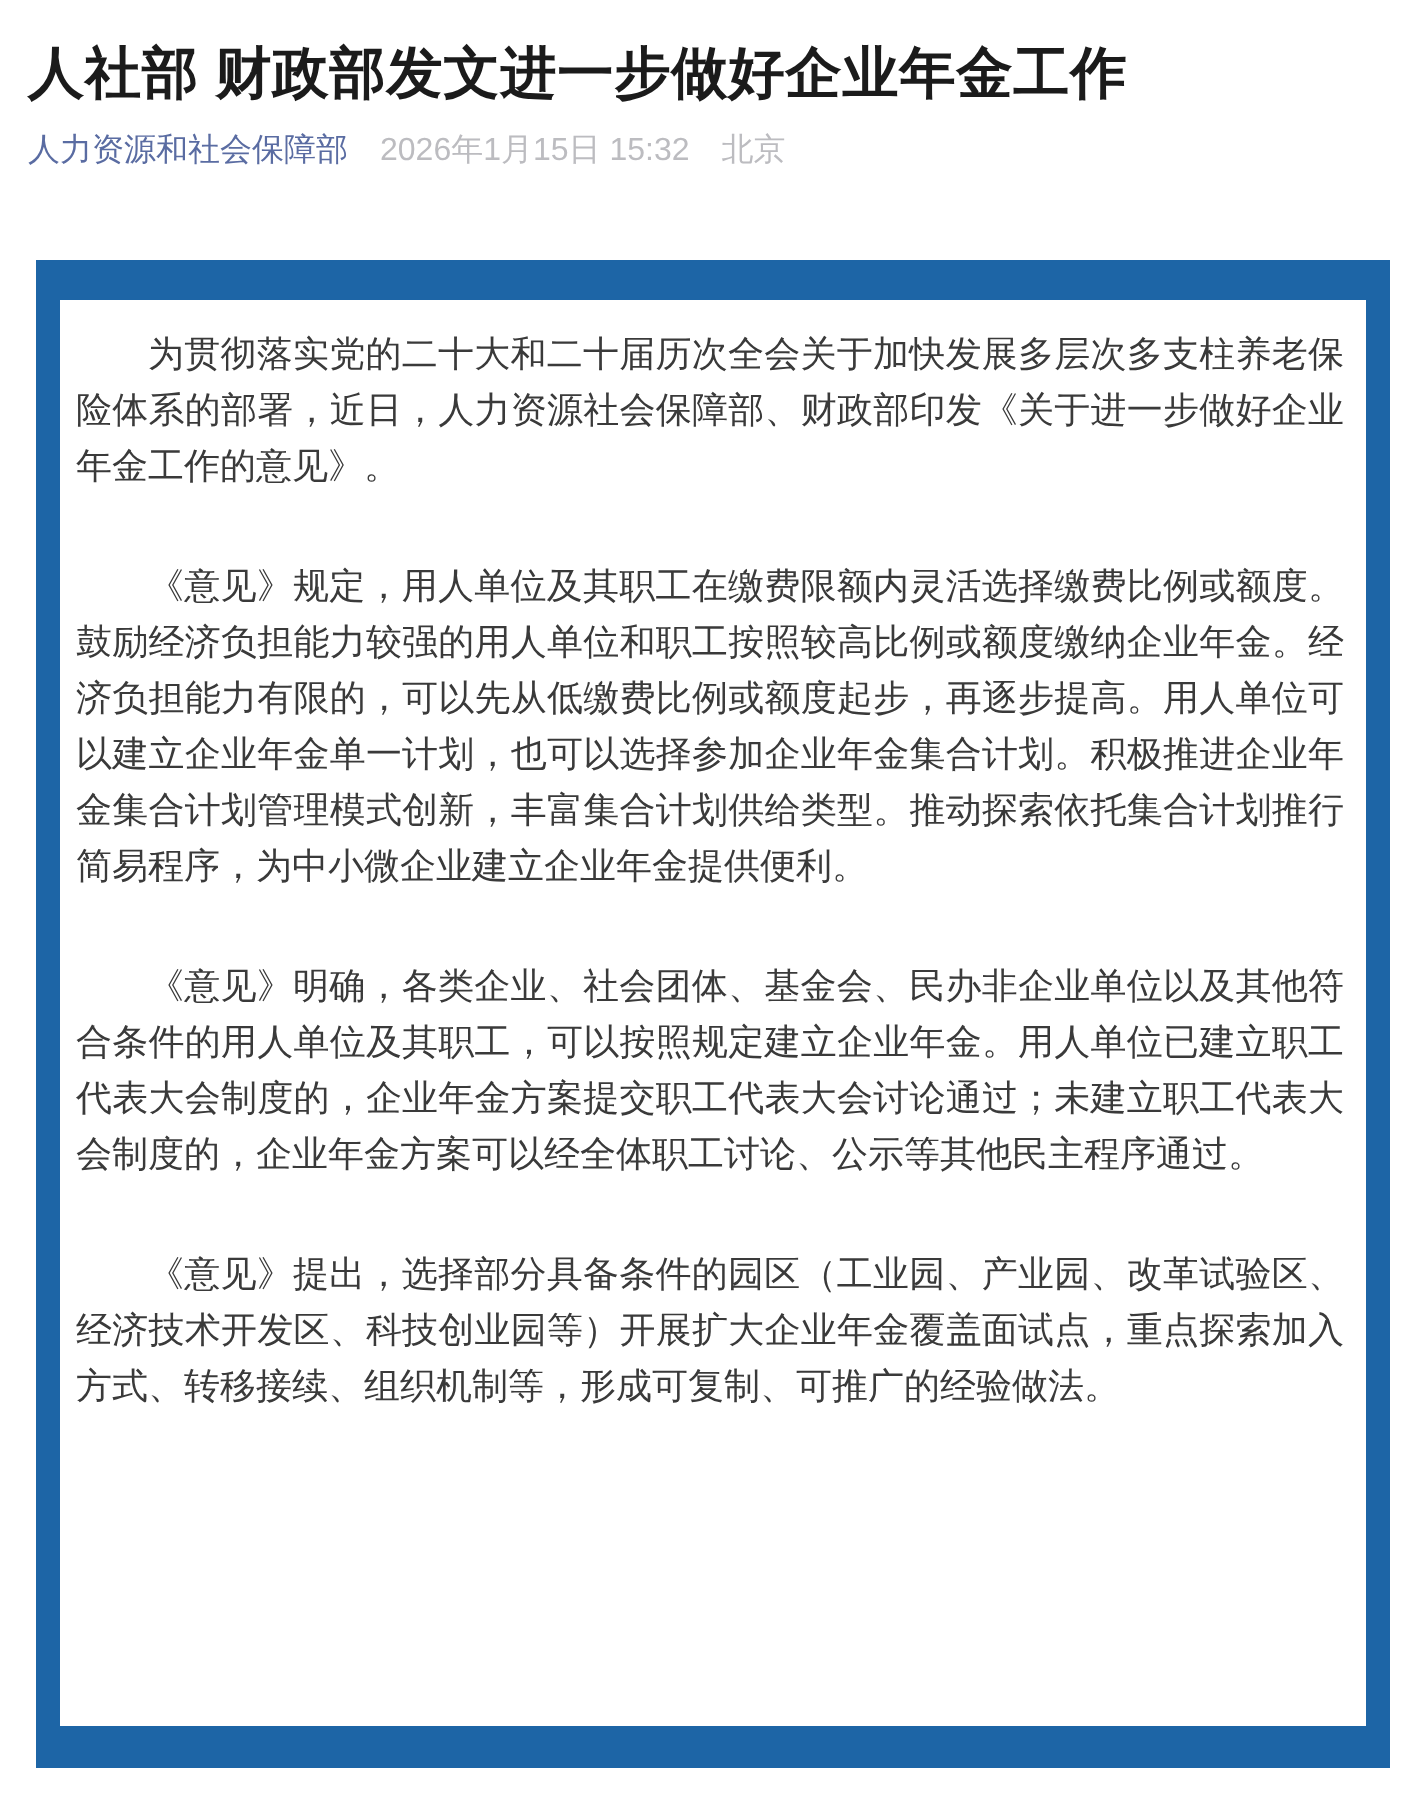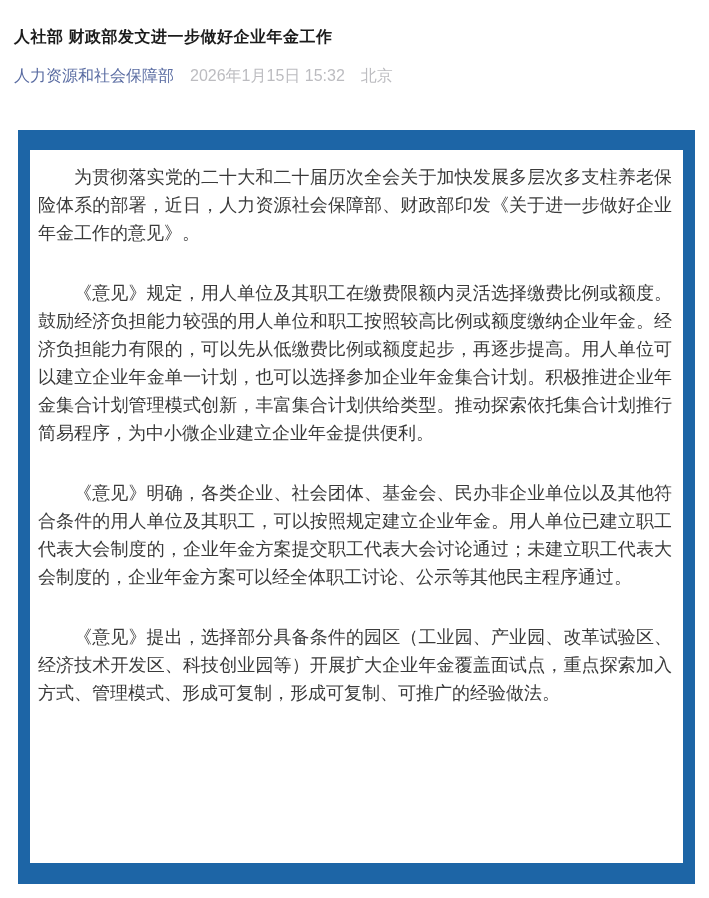"人社部 财政部发文进一步做好企业年金工作" .article-title { font-size: 16px -> 28px }
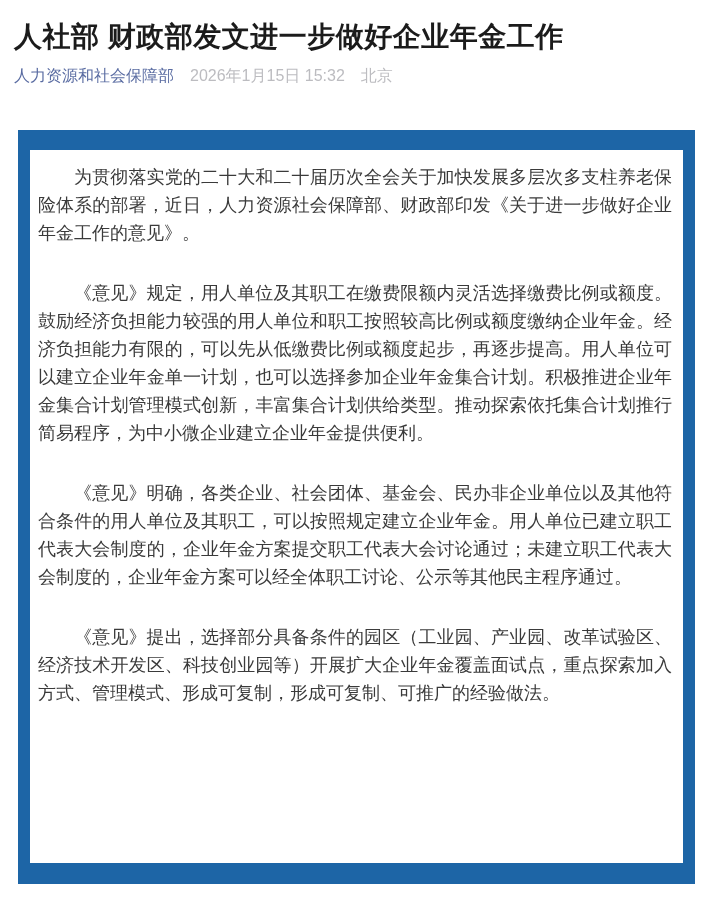"《意见》提出，选择部分具备条件的园区（工业园、产业园、改革试验区、经济技术开发区" p { text: 管理模式、形成可复制 -> 转移接续、组织机制等 }
